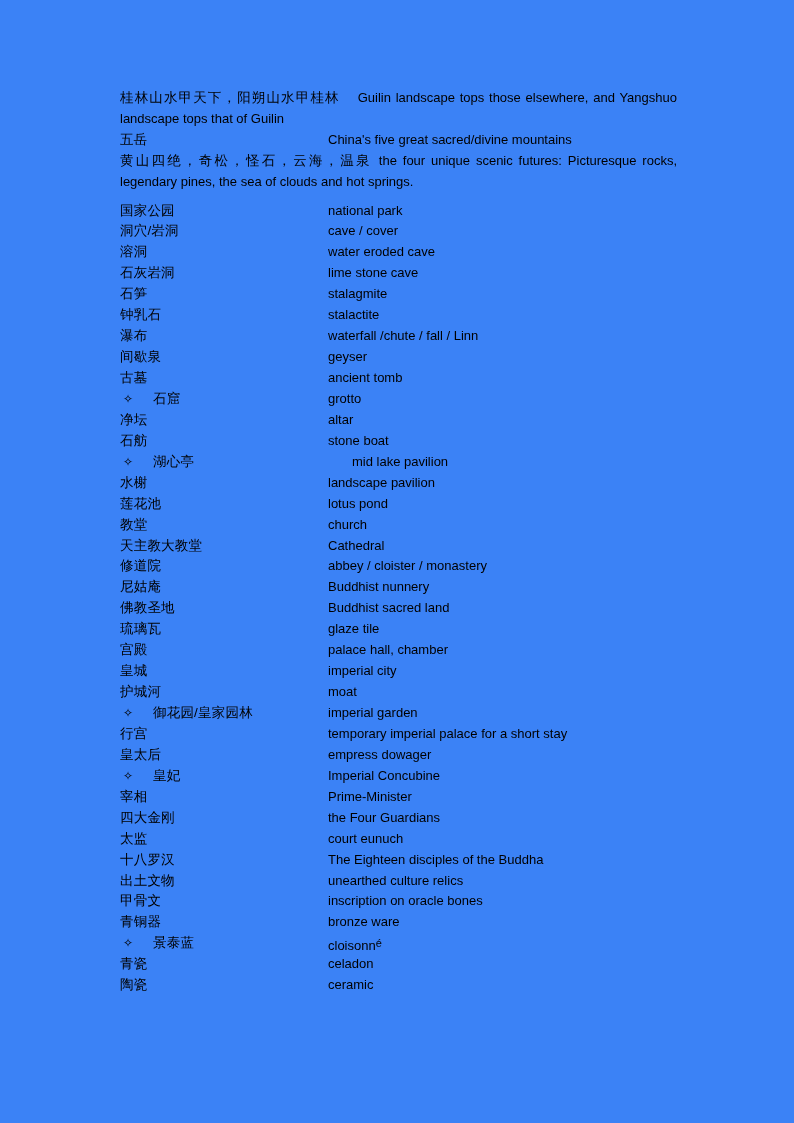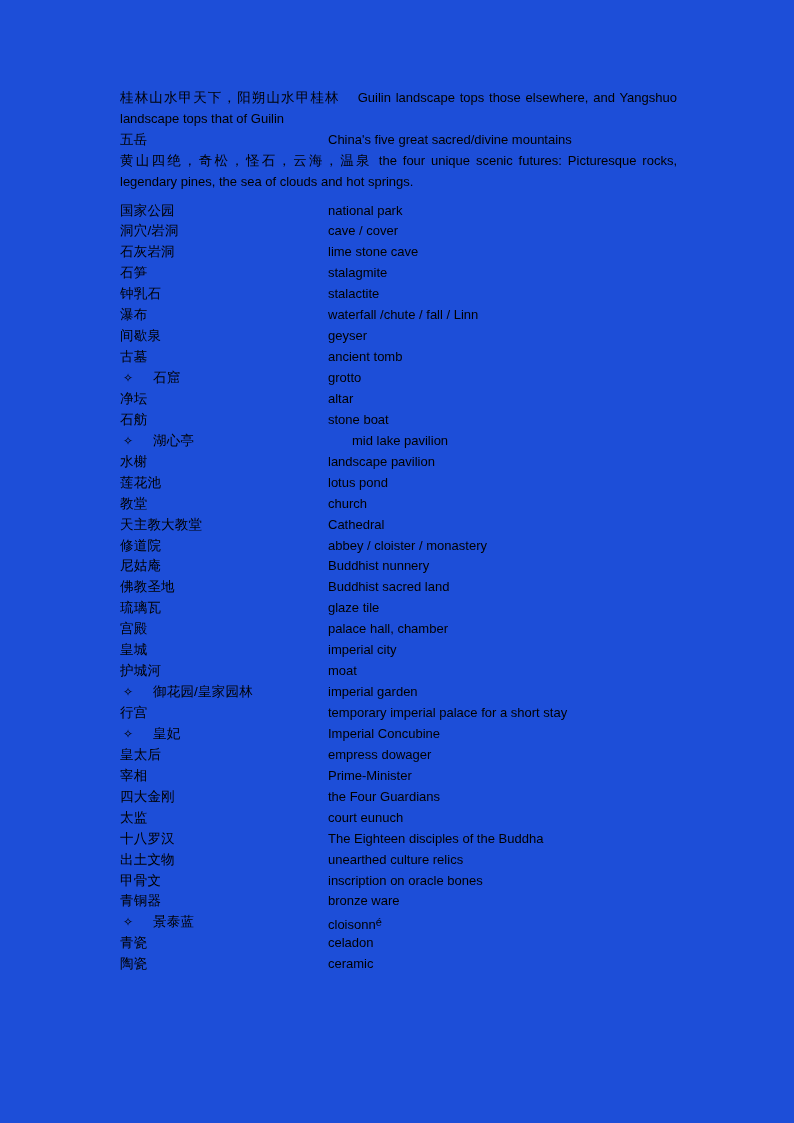"桂林山水甲天下，阳朔山水甲桂林 Guilin landscape tops" .page { background: #1d4ed8 -> #3b82f6 }
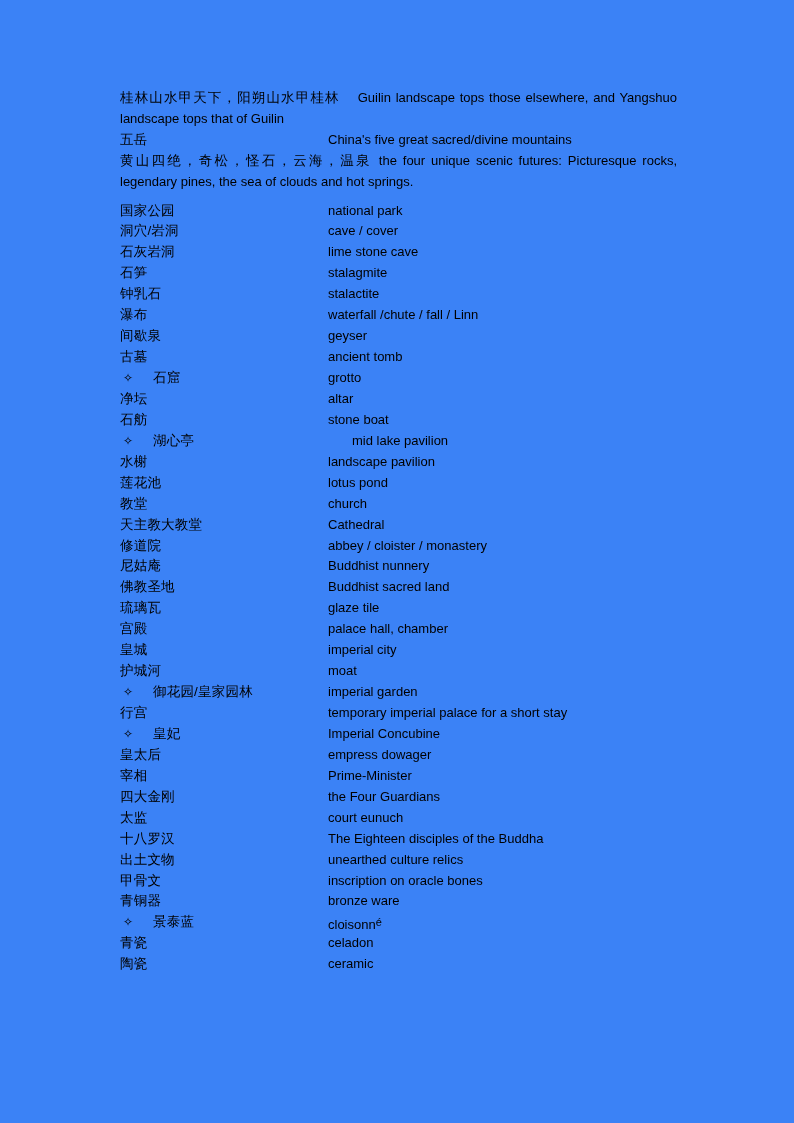"溶洞" div.row { html: none -> <div> <div><span>溶洞</span></div> <div>water eroded cave</div> </div> }
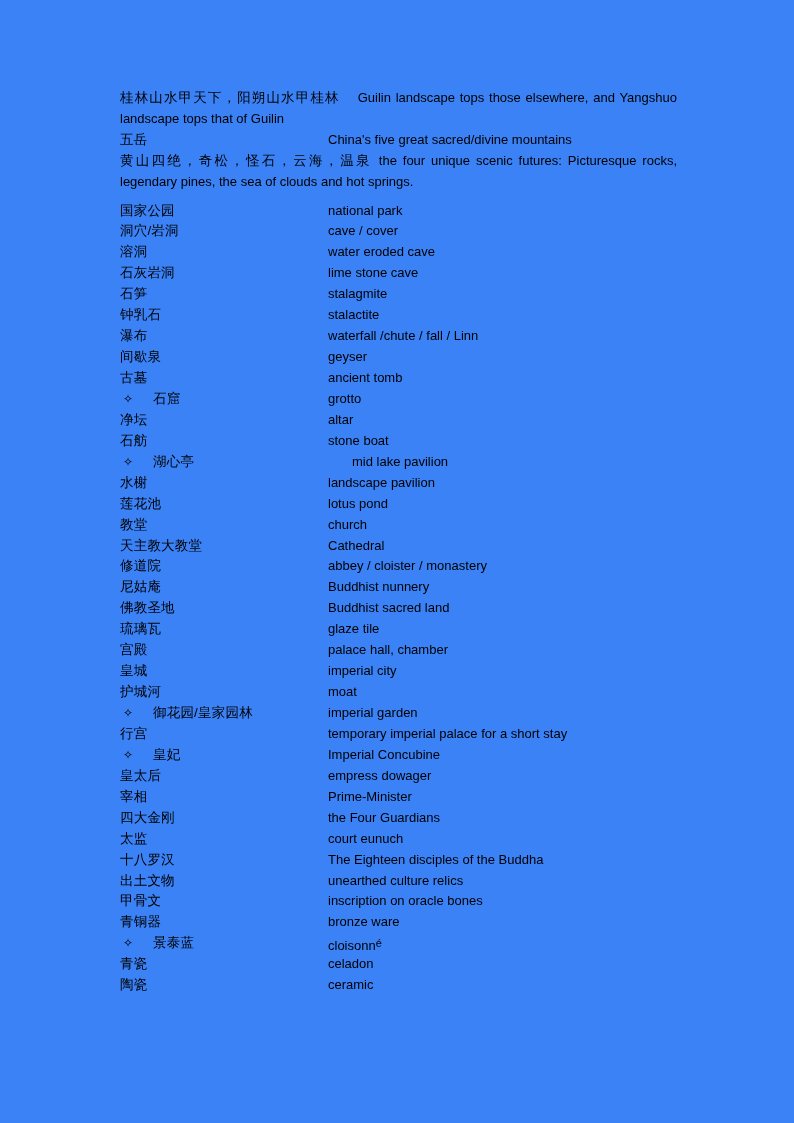"✧ 皇妃" div.row { order: before "皇太后" -> after "皇太后" }
